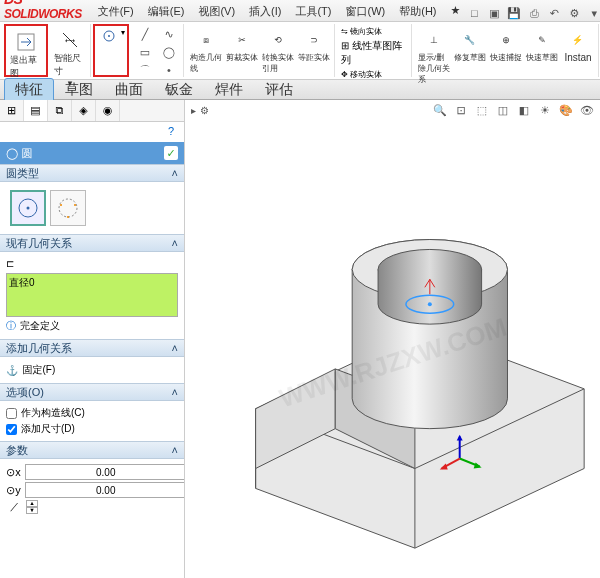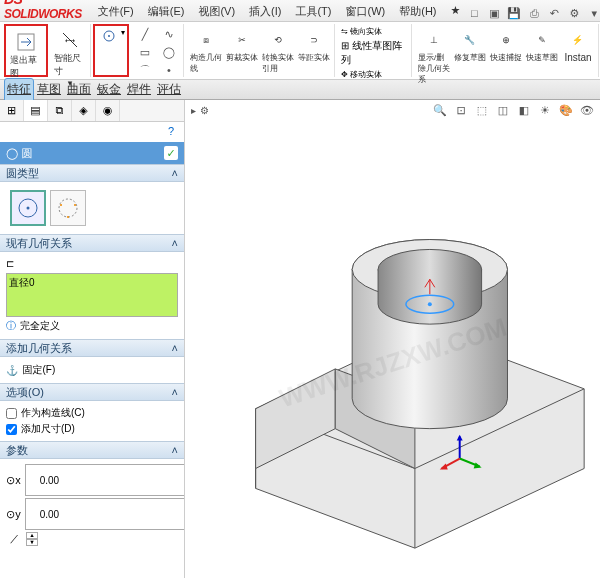"特征" .tab { font-size: 12px -> 14px; padding: 2px 2px -> 2px 10px; text-decoration: underline -> none }
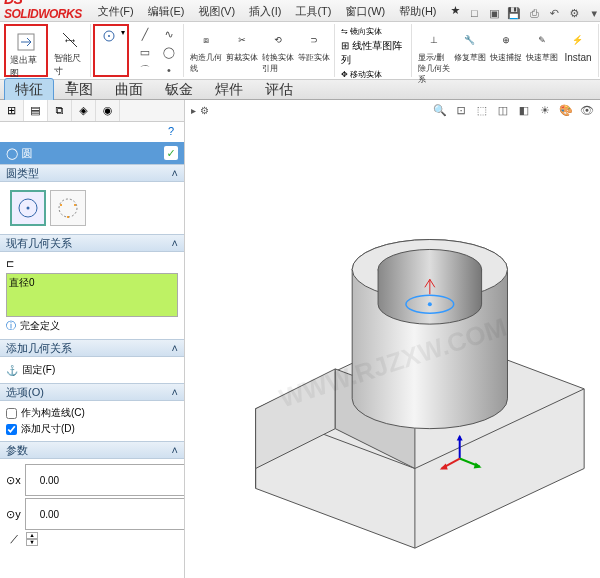"0.00" .param-row input { height: 32px -> 16px; text-align: none -> center }
